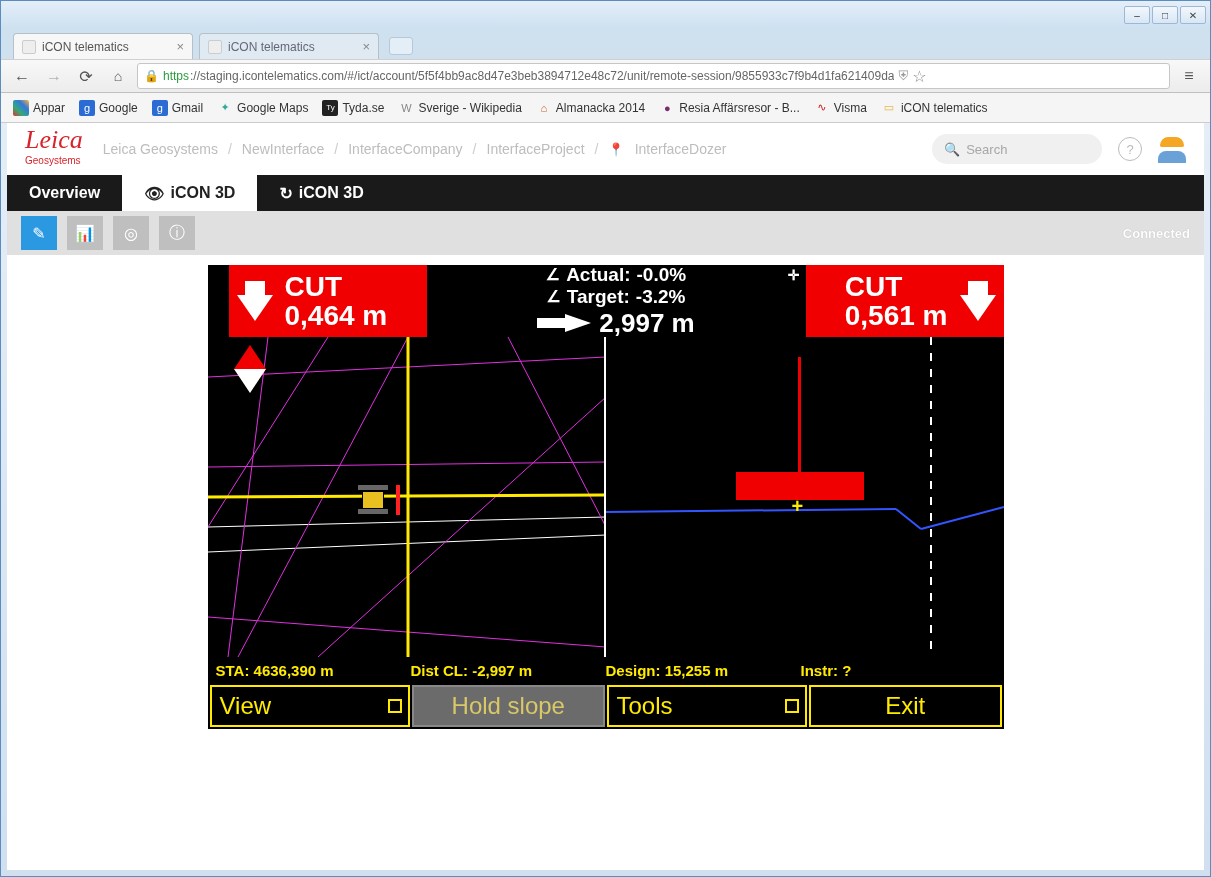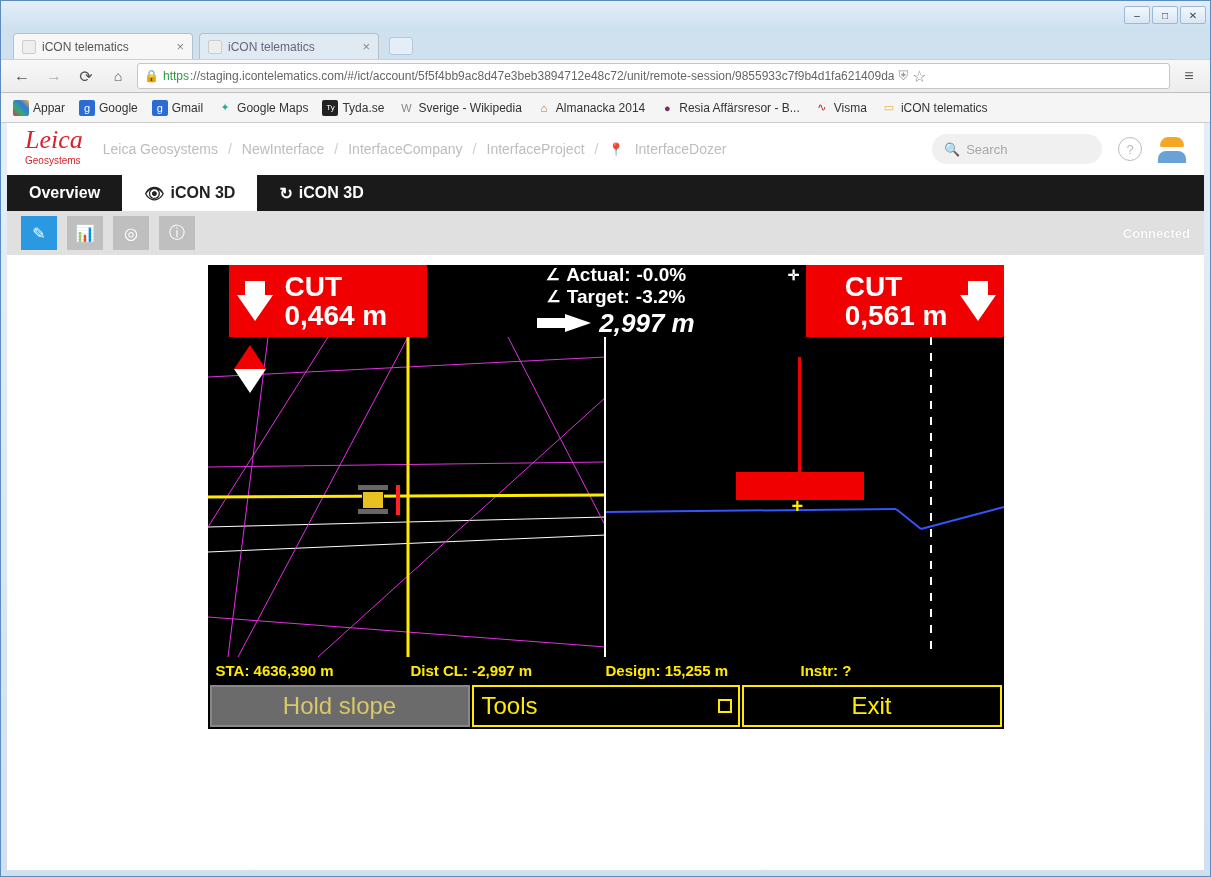"2,997 m" .midpanel .dist { font-style: italic -> none }
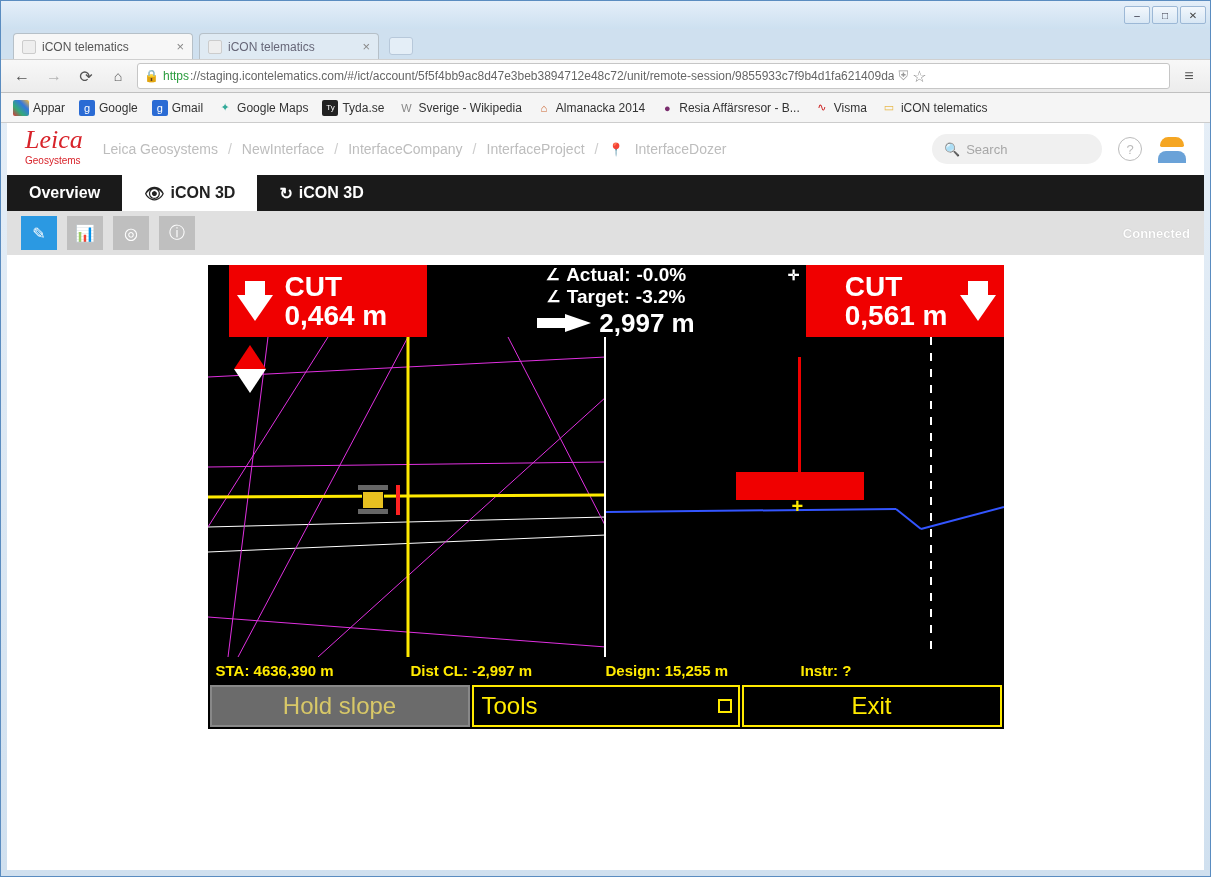"View" div.softbtn { html: none -> <div> <span>View</span> <span></span> </div> }
